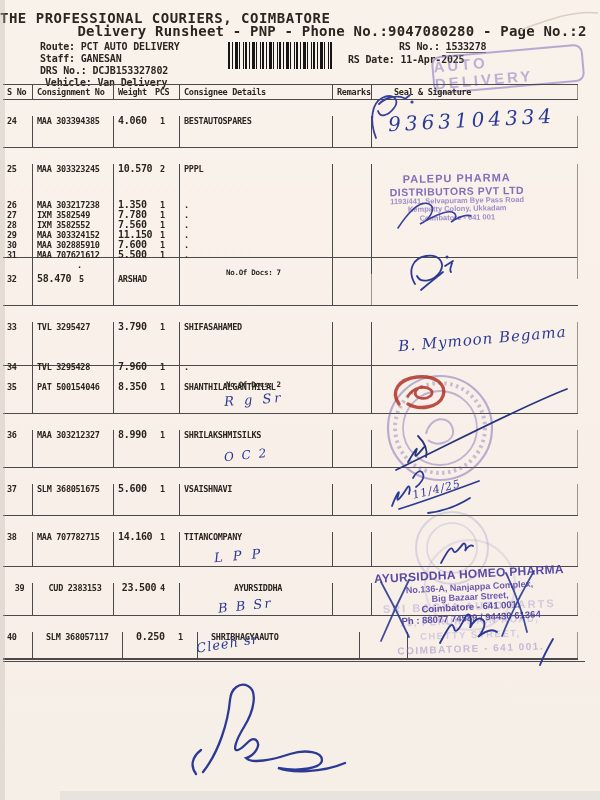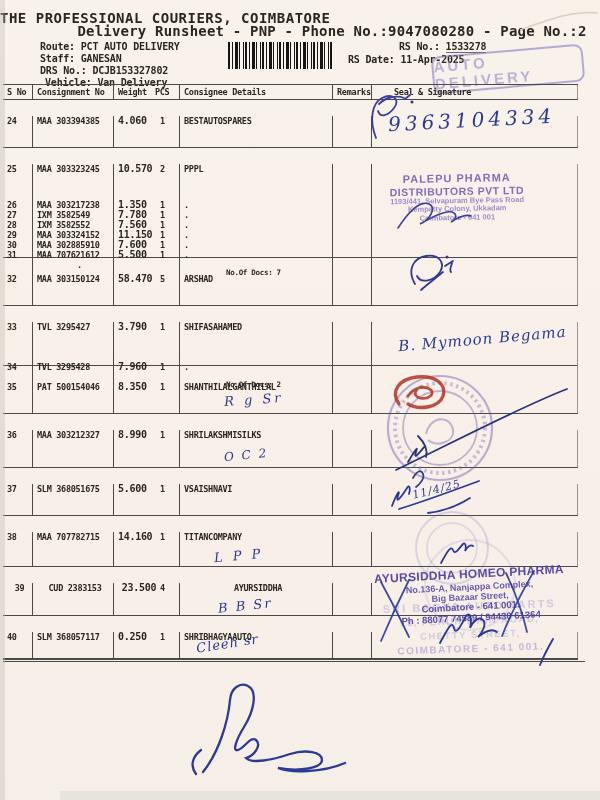"MAA 303150124" div.c { html: <div> <span>MAA 303150124</span> </div> -> none }
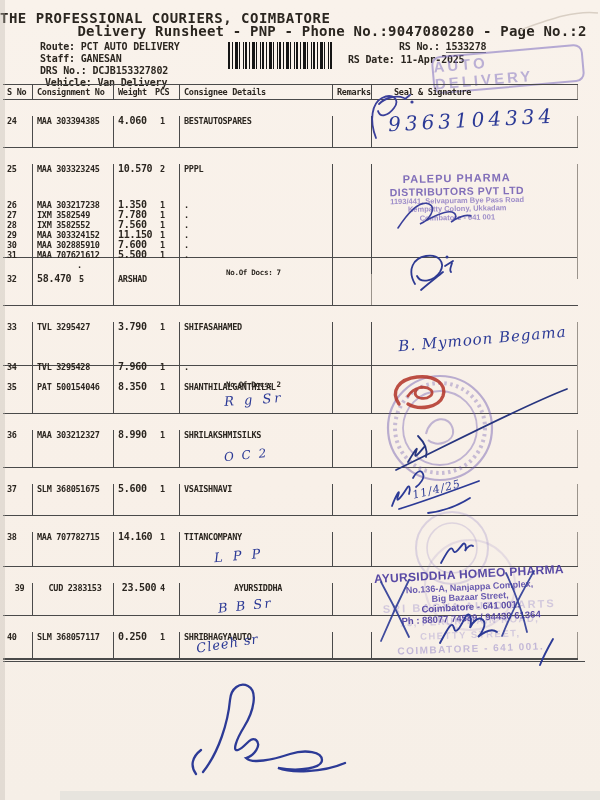"40" div.trow { gap: none -> 9px }
